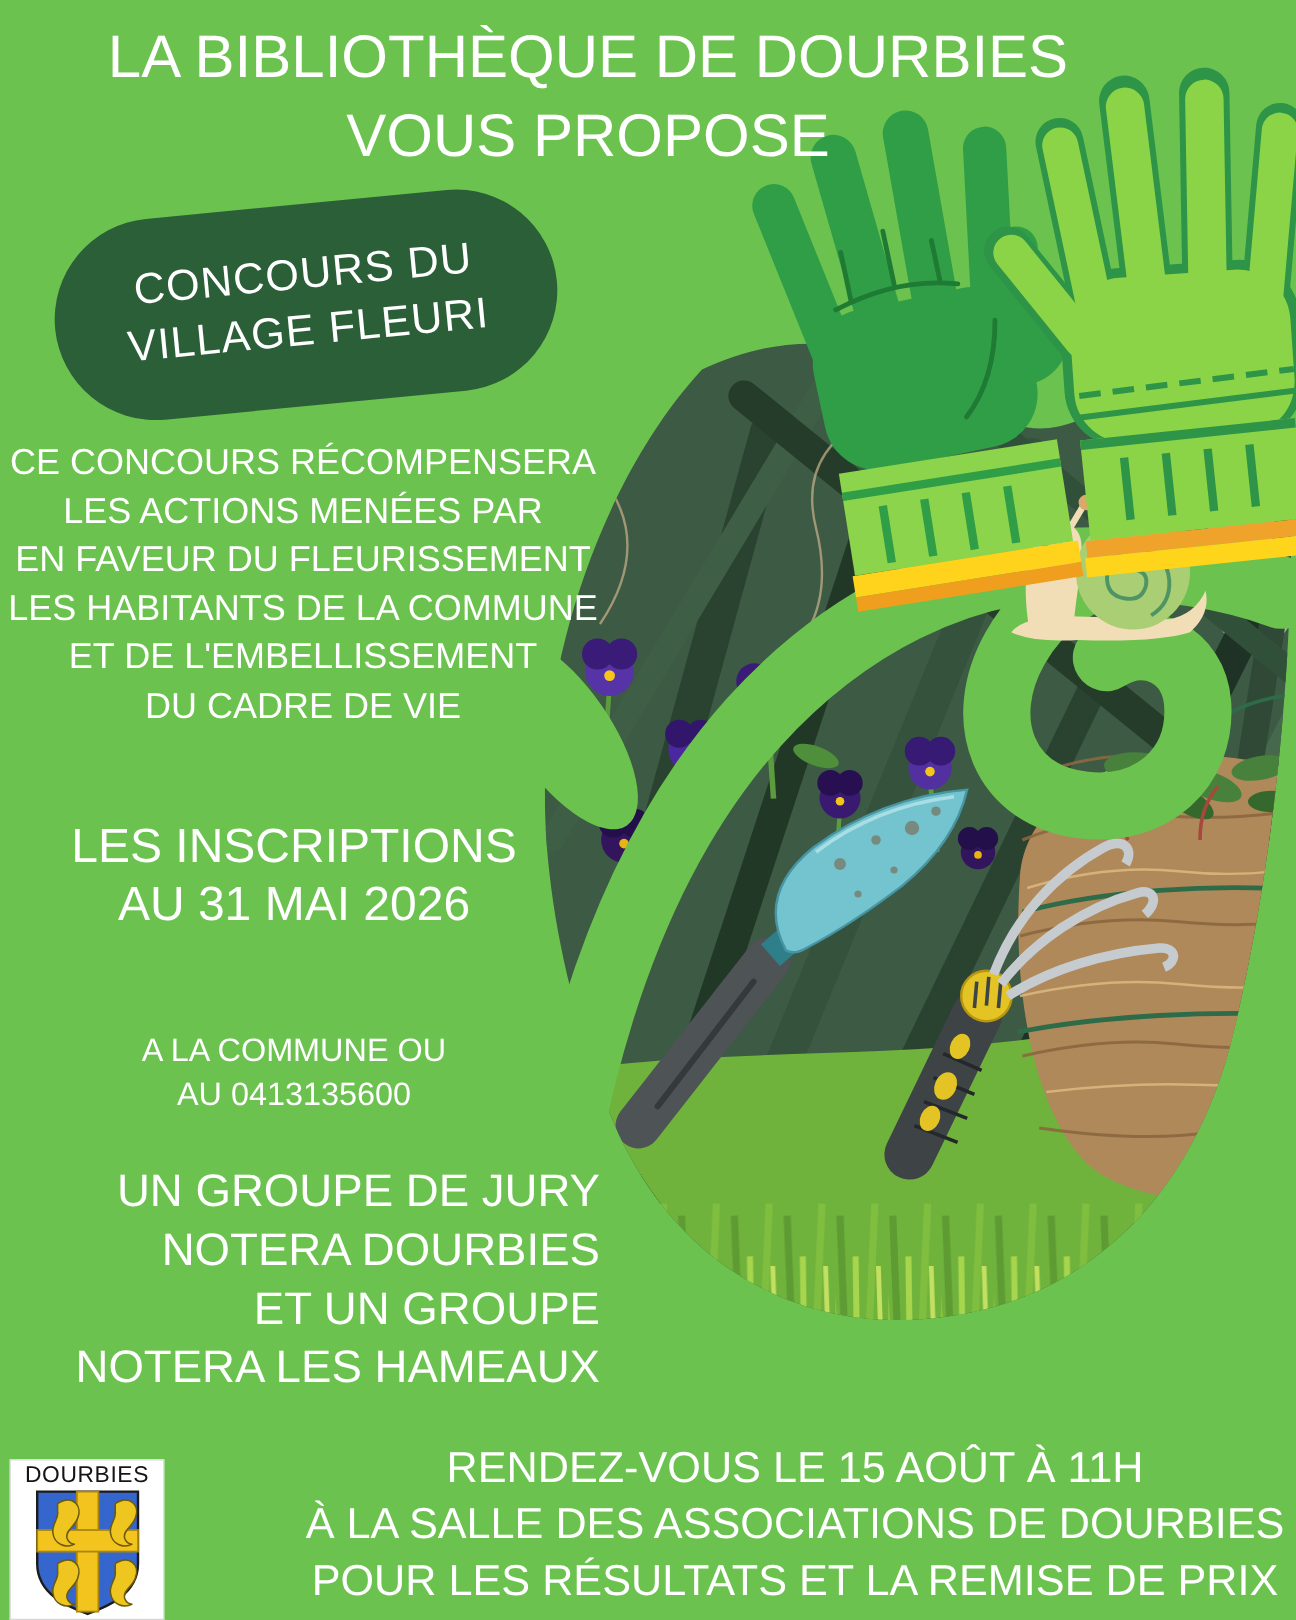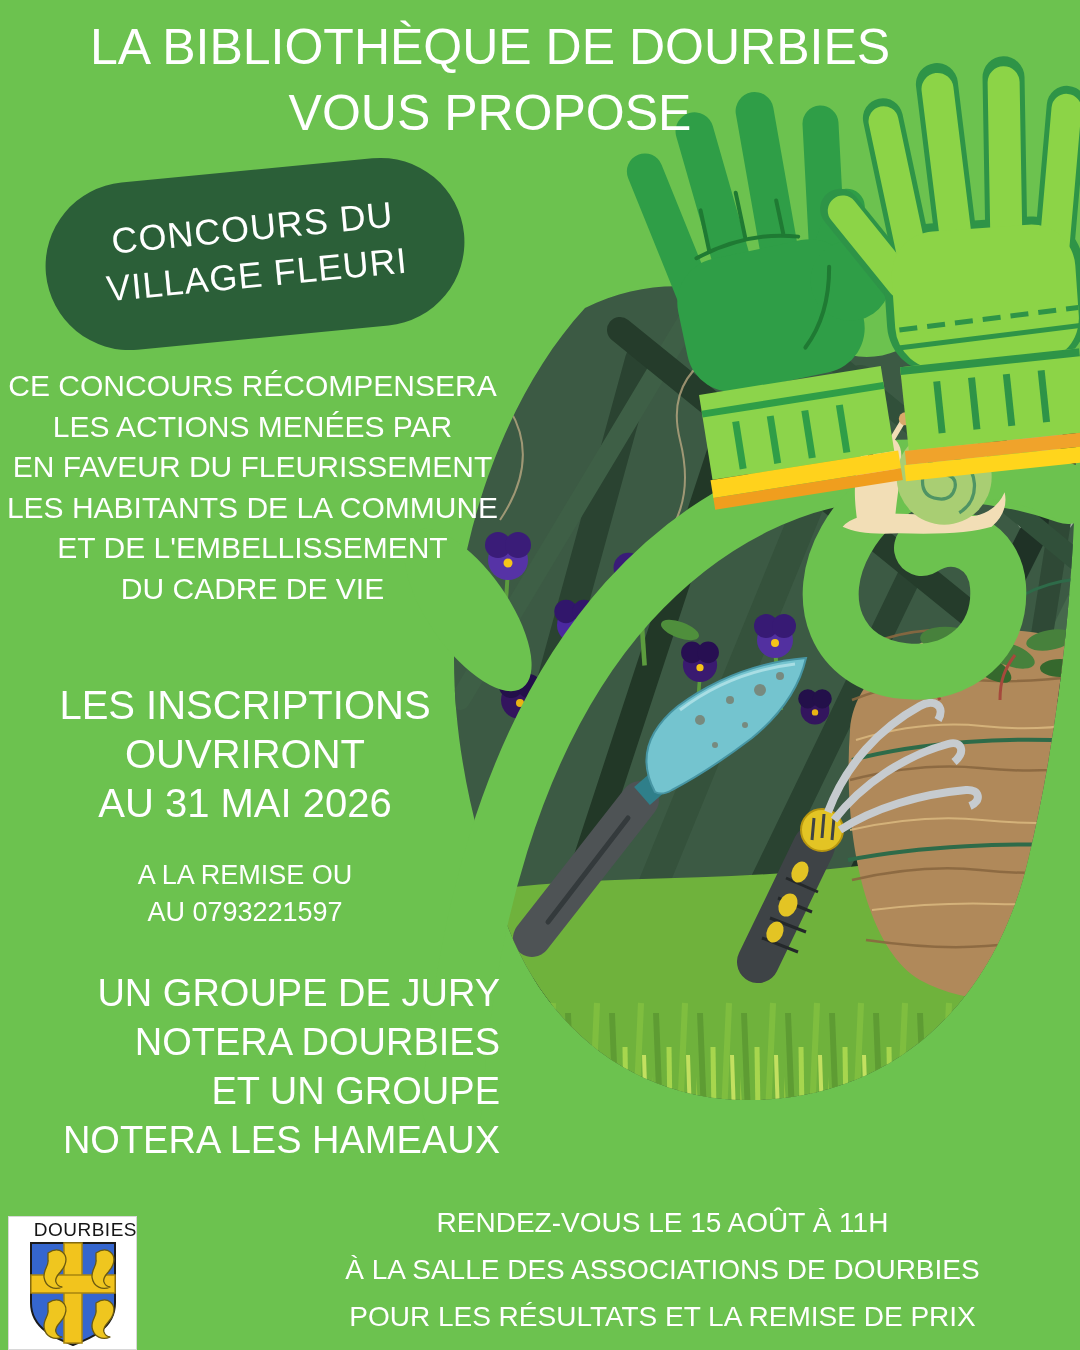"OUVRIRONT" div { html: <div>OUVRIRONT</div> -> none }
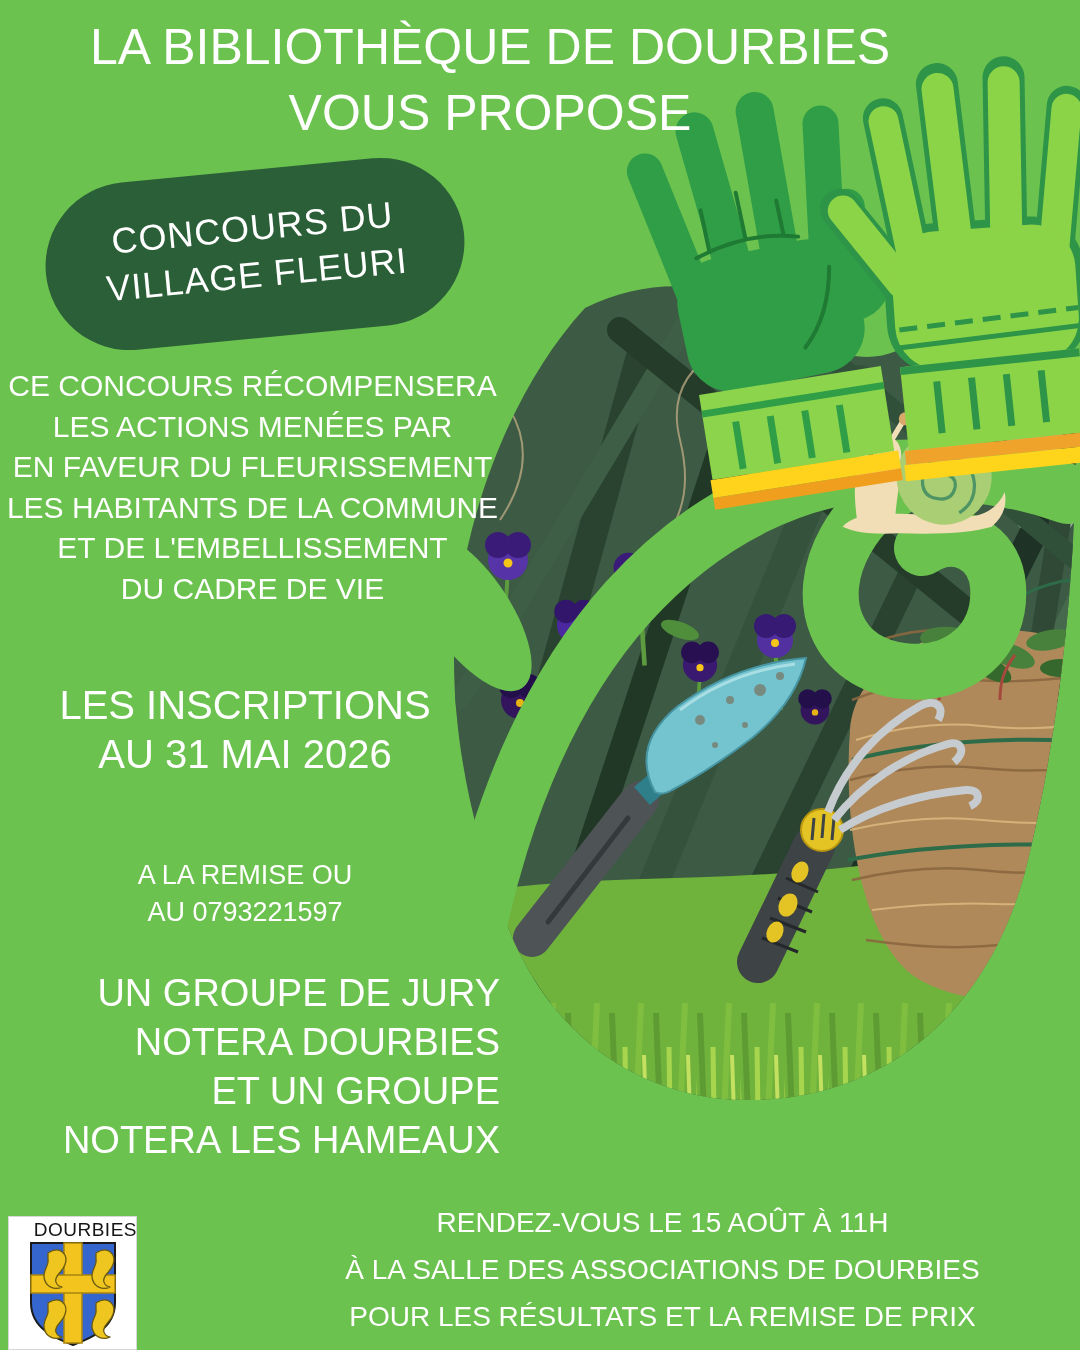"A LA REMISE OU" div { text: REMISE -> COMMUNE }
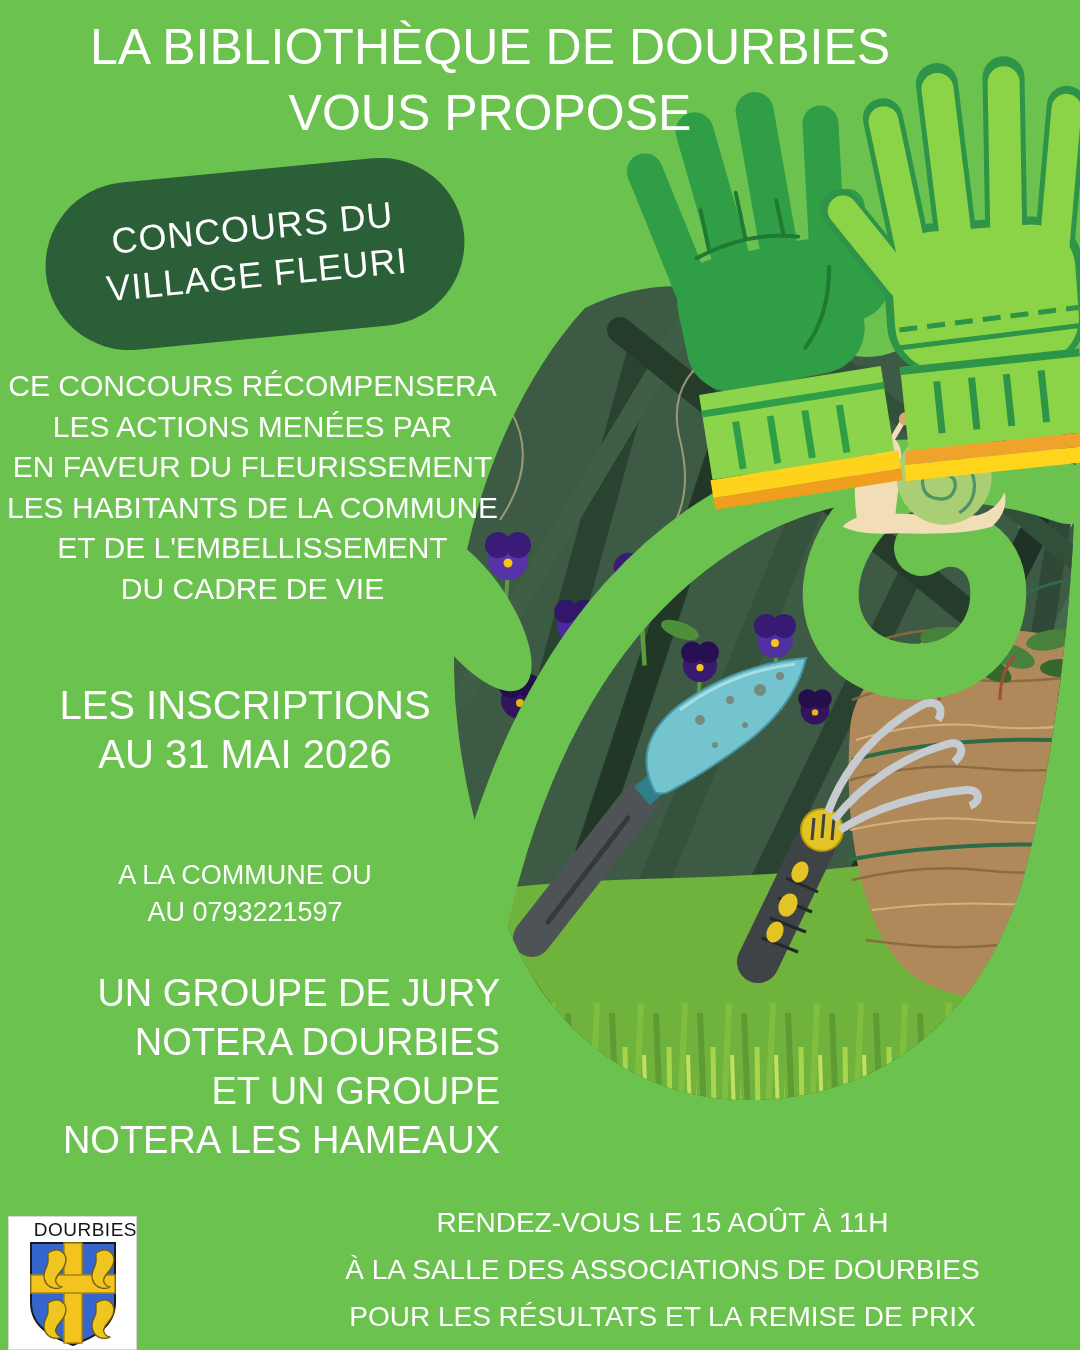"AU 0793221597" div { text: 0793221597 -> 0413135600 }
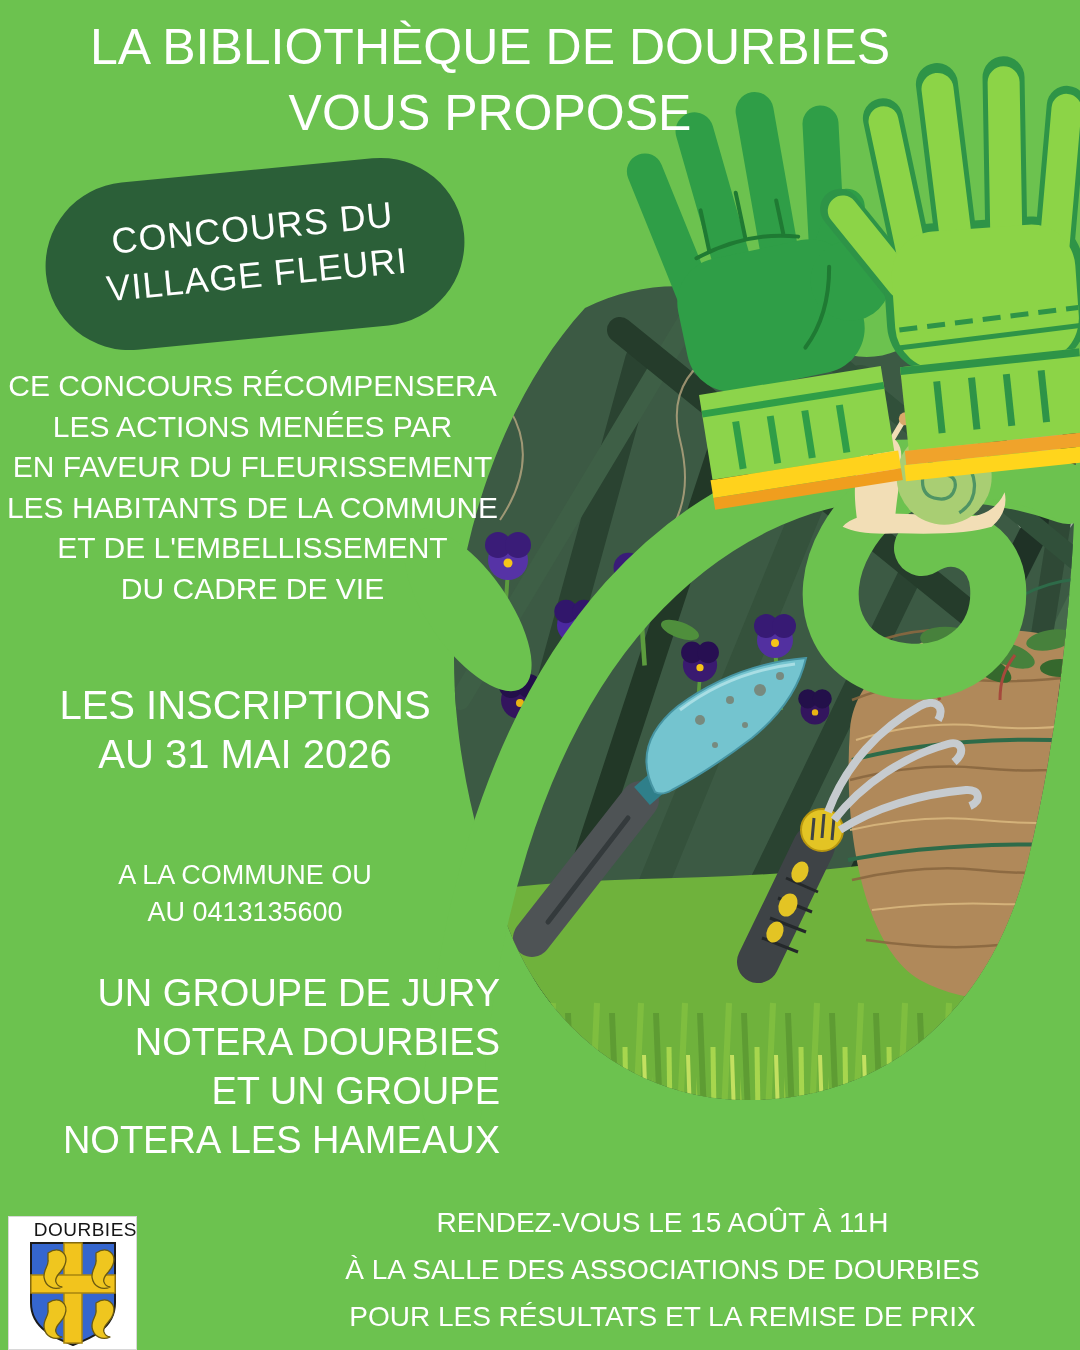"DOURBIES" .logo-label { text-align: right -> center }
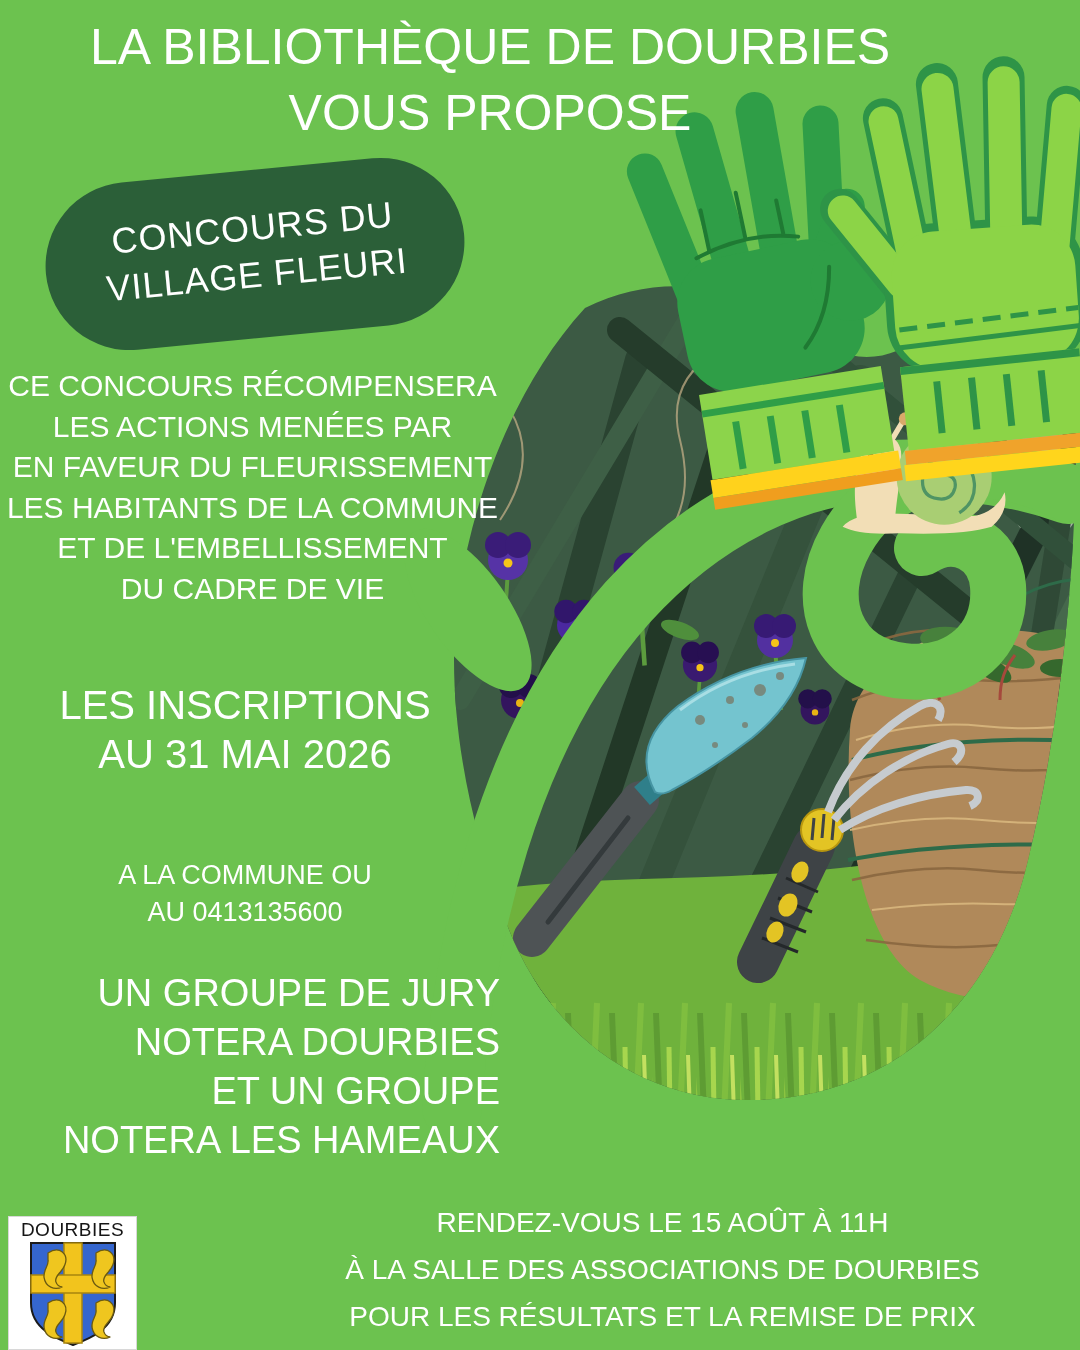"RENDEZ-VOUS LE 15 AOÛT À" .footer { font-size: 28px -> 36px }
